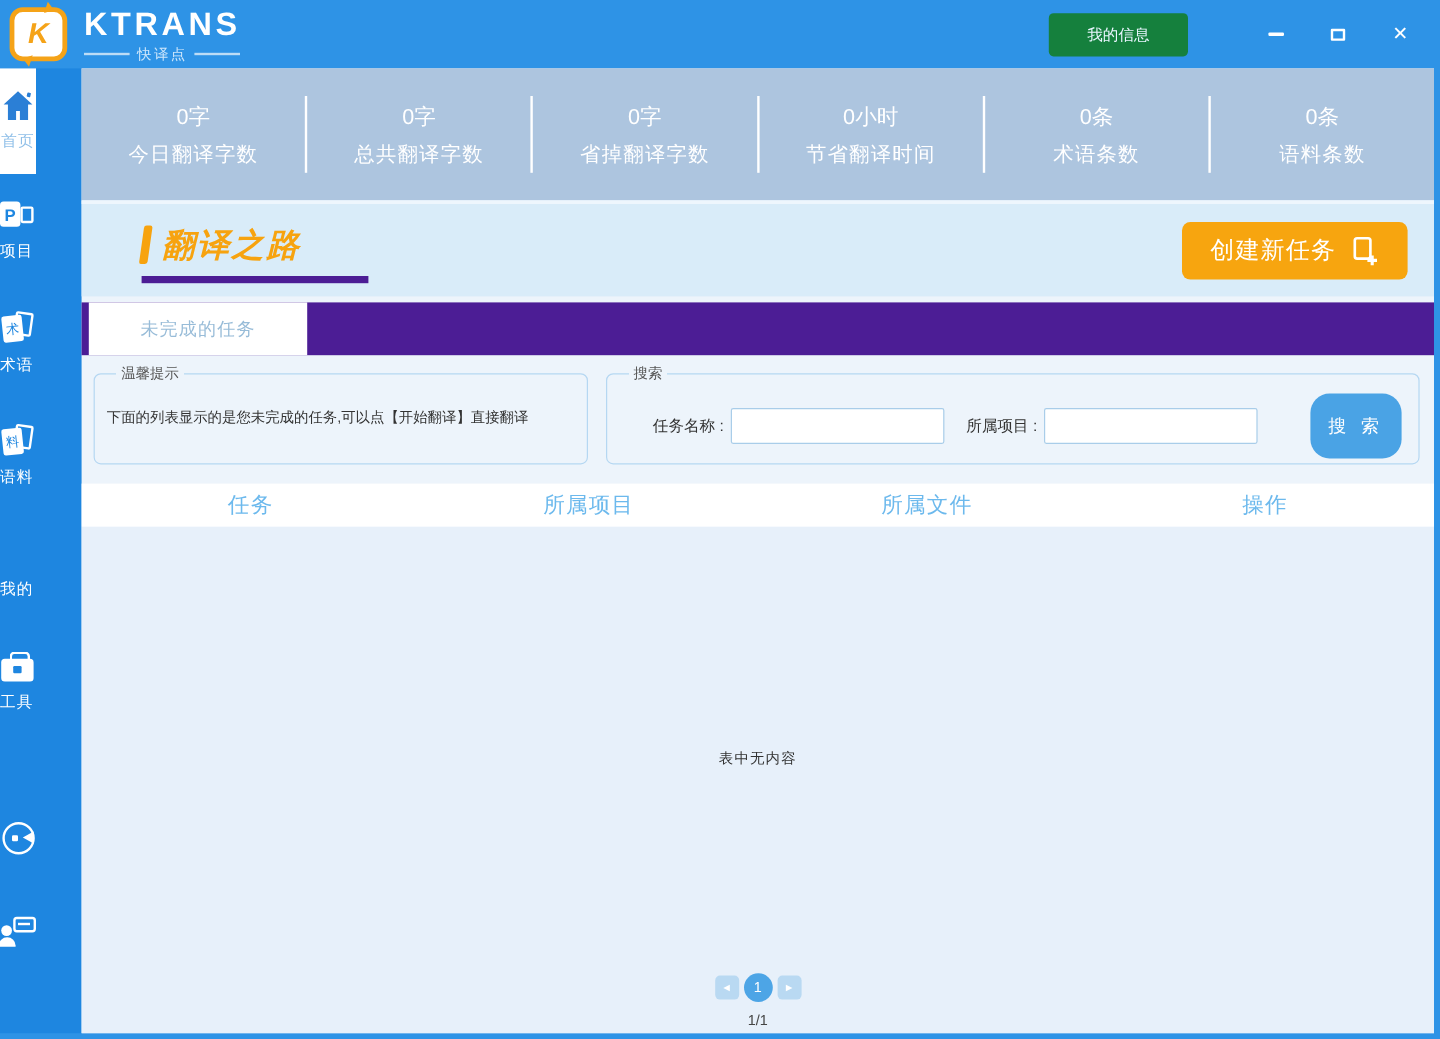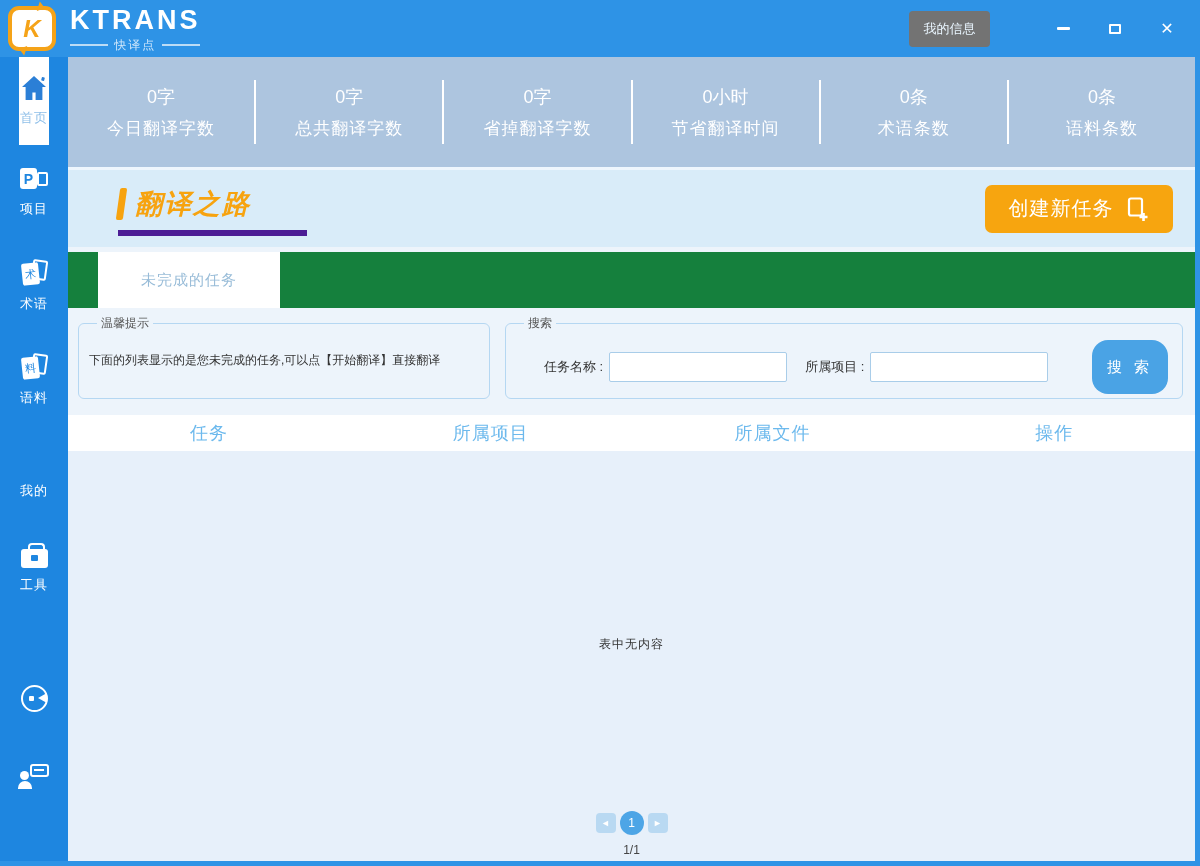"我的信息" .my-info-btn { background: #737373 -> #15803d; width: 81px -> 116px }
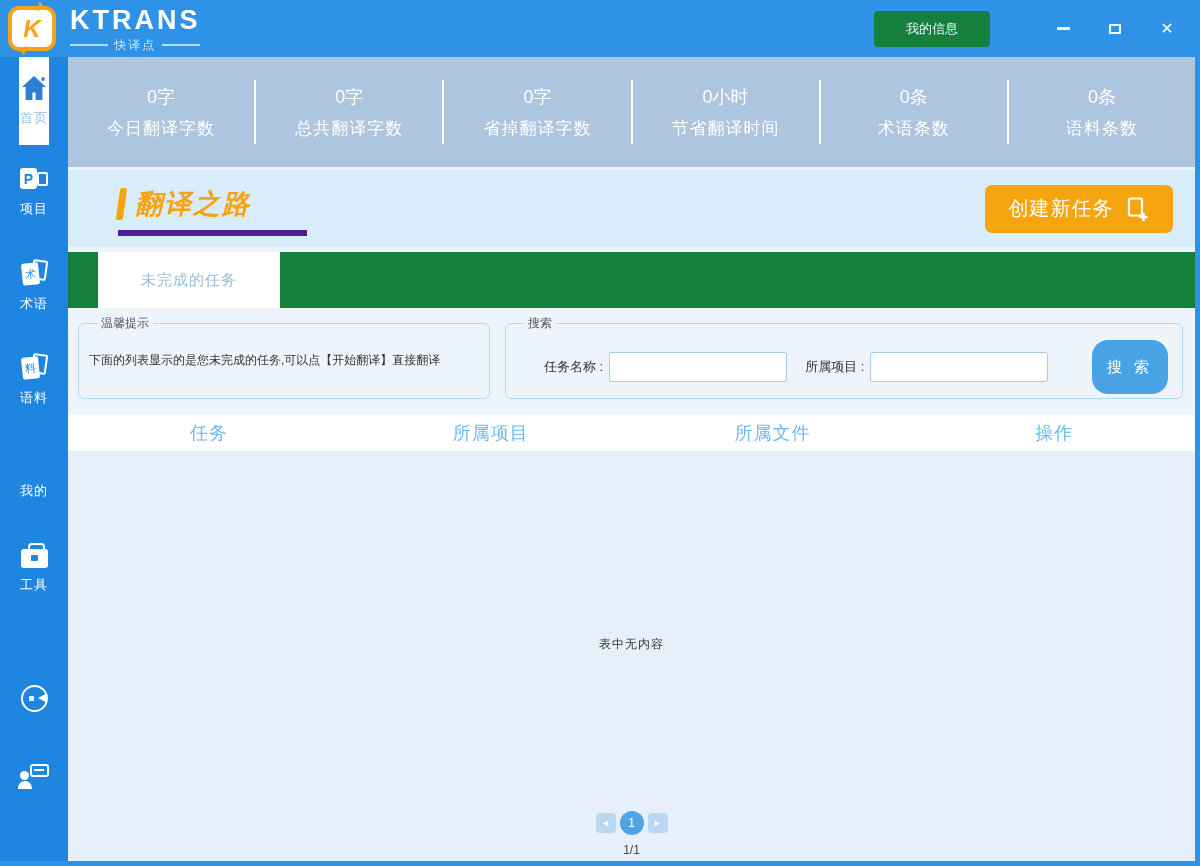"首页" .sidebar { align-items: center -> flex-start }
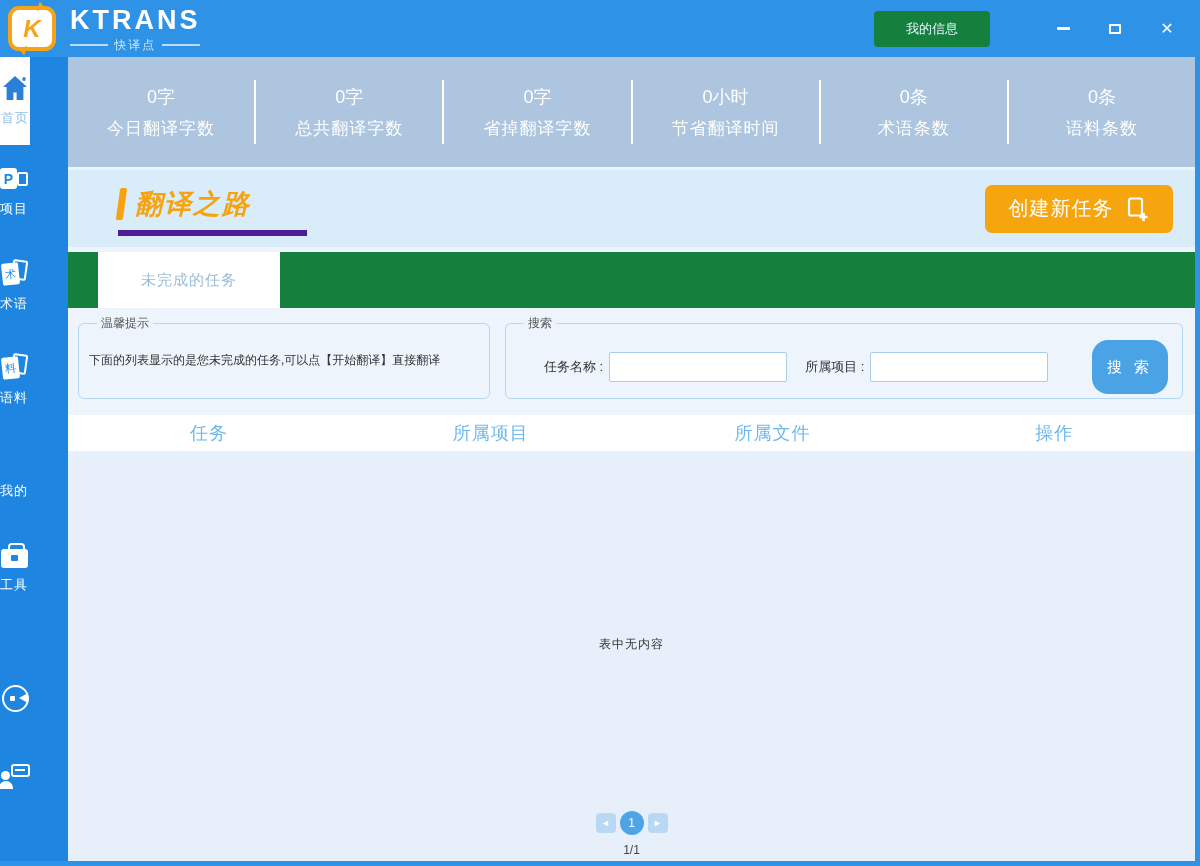"未完成的任务" .tabbar { background: #15803d -> #4c1d95; height: 56px -> 44px; padding-left: 30px -> 6px }
